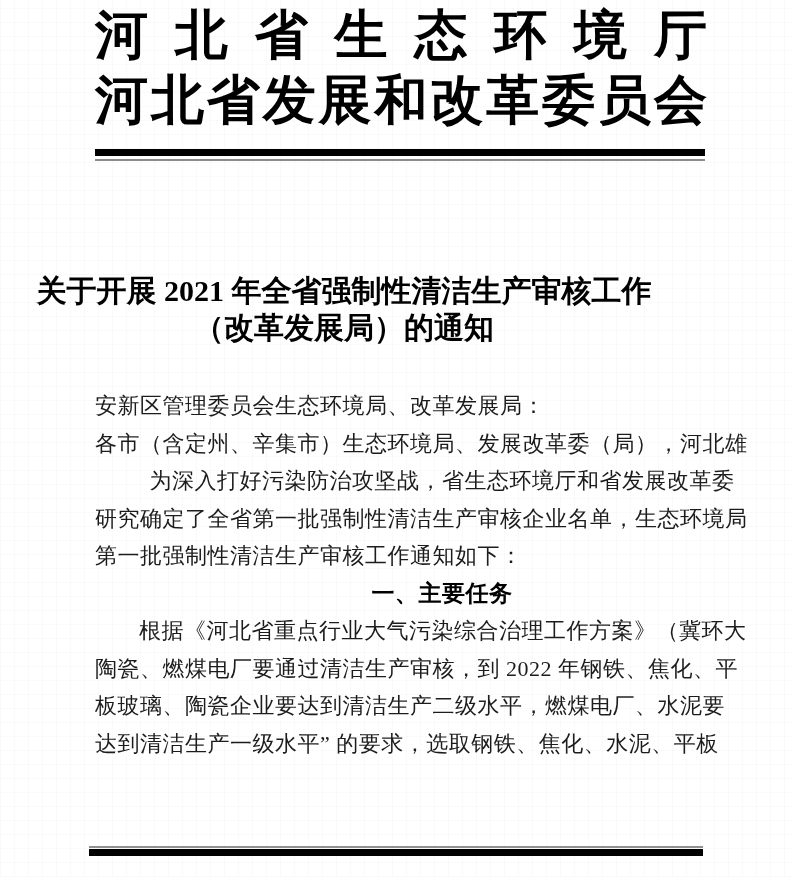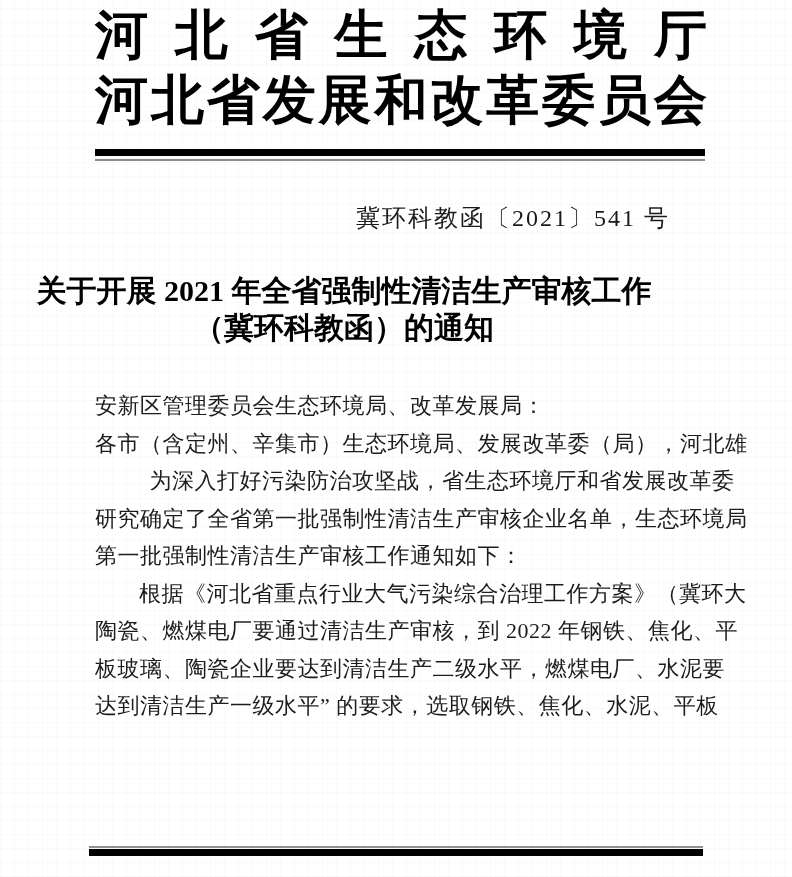"冀环科教函〔2021〕541 号" div.doc-number { html: <div>冀环科教函〔2021〕541 号</div> -> none }
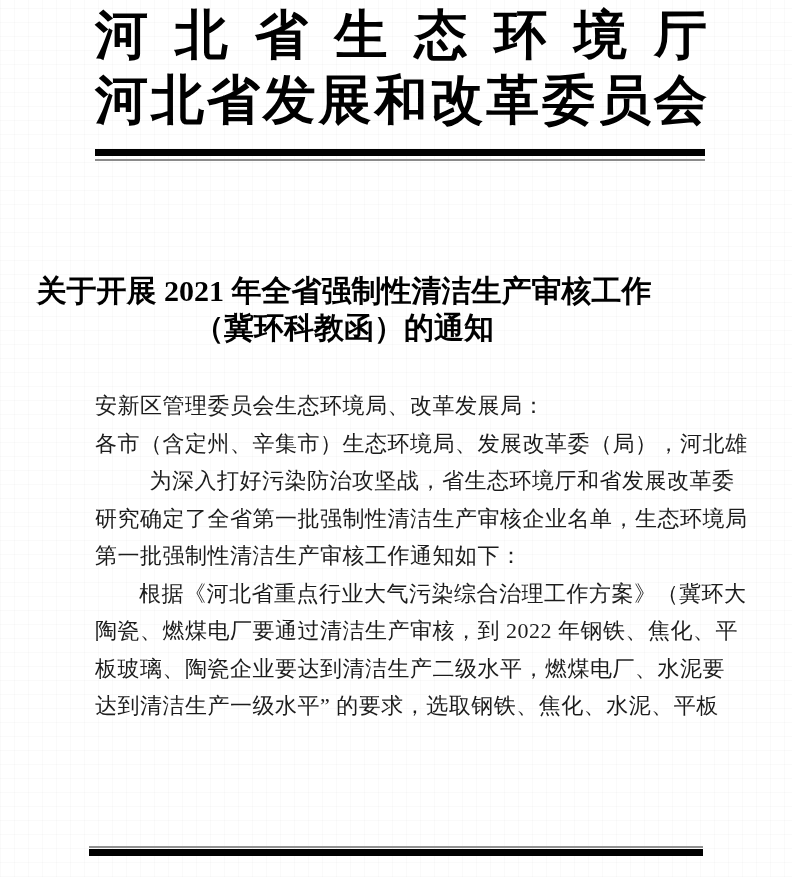"（冀环科教函）的通知" div { text: 冀环科教函 -> 改革发展局 }
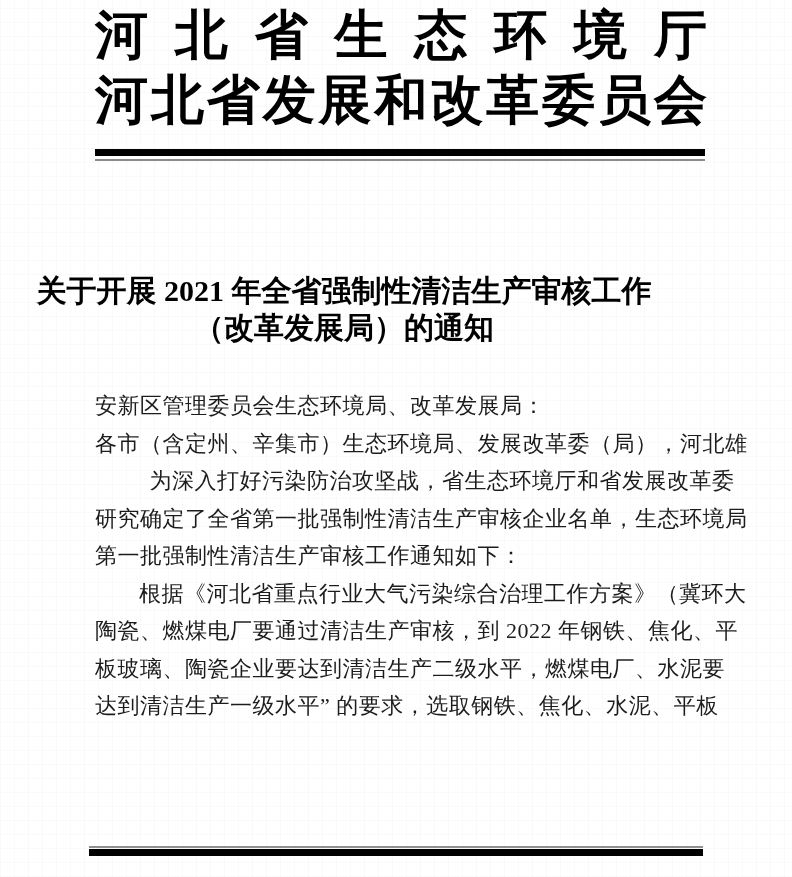"一、主要任务" p.indent { html: none -> <p>一、主要任务</p> }
